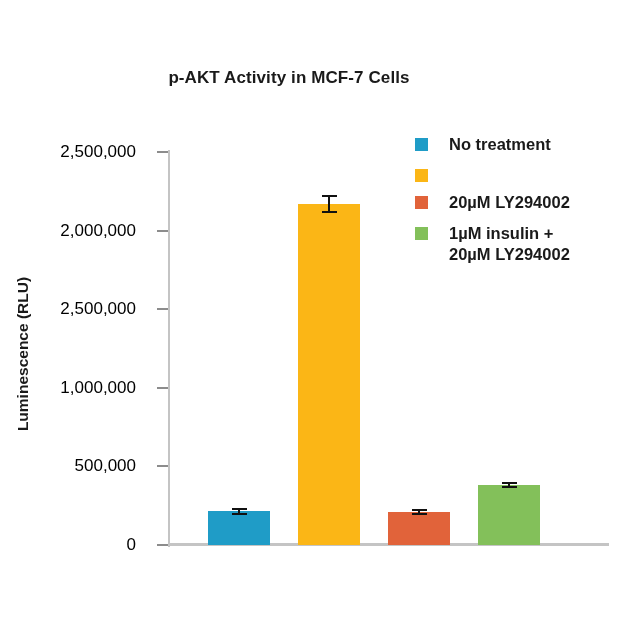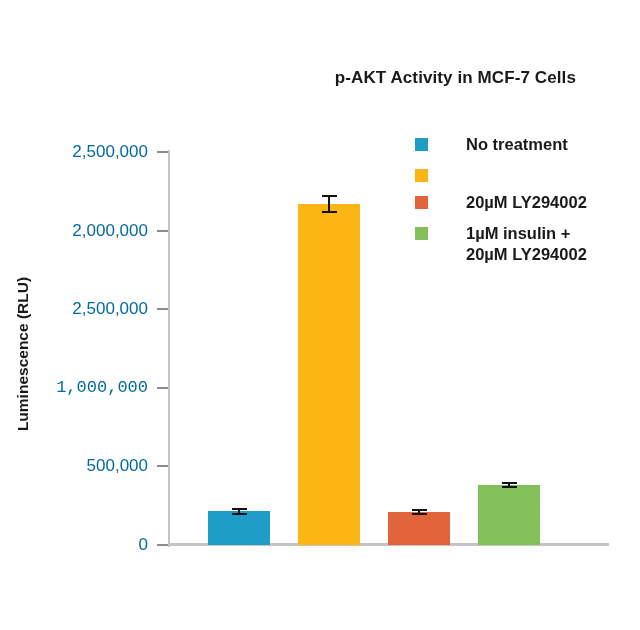"p-AKT Activity in MCF-7 Cells" .chart-title { left: 16px -> 9px; text-align: right -> center }
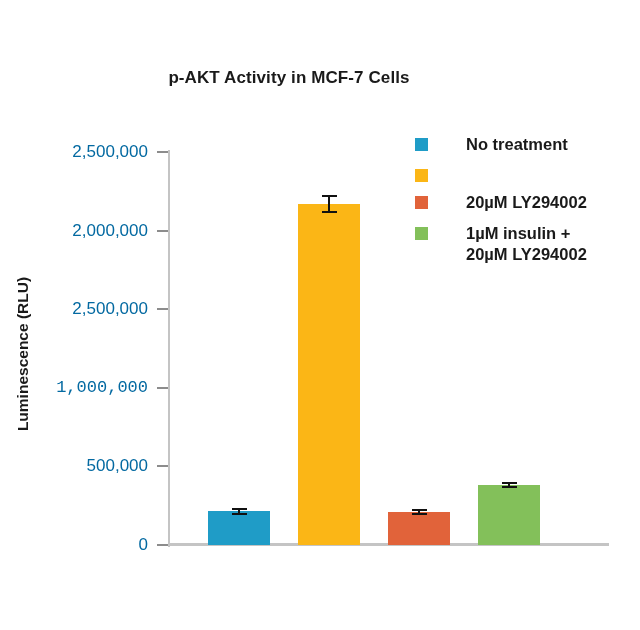"2,500,000" .tick-label { color: #0369a1 -> #000000; right: 492px -> 504px }
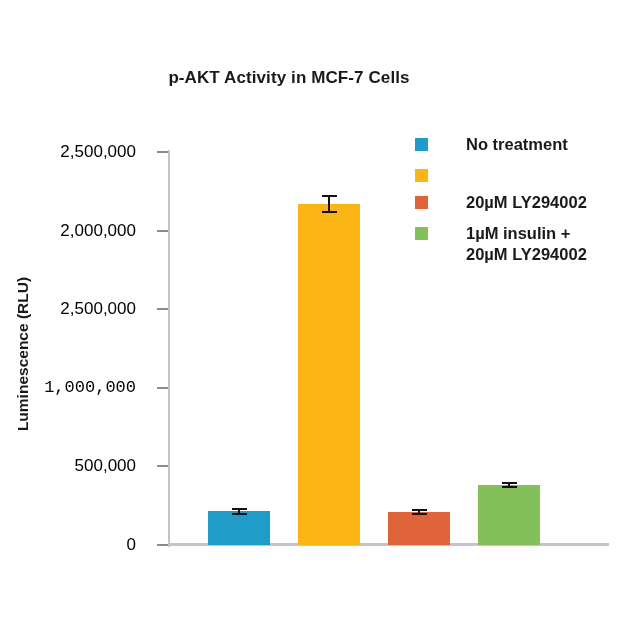"No treatment" .legend-item { gap: 17px -> none }
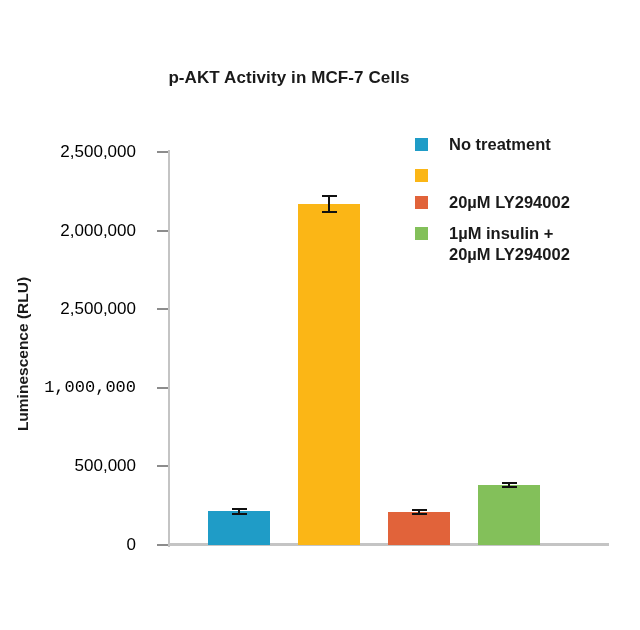"1,000,000" div.tick-label { font-family: Liberation Mono, monospace -> none }
